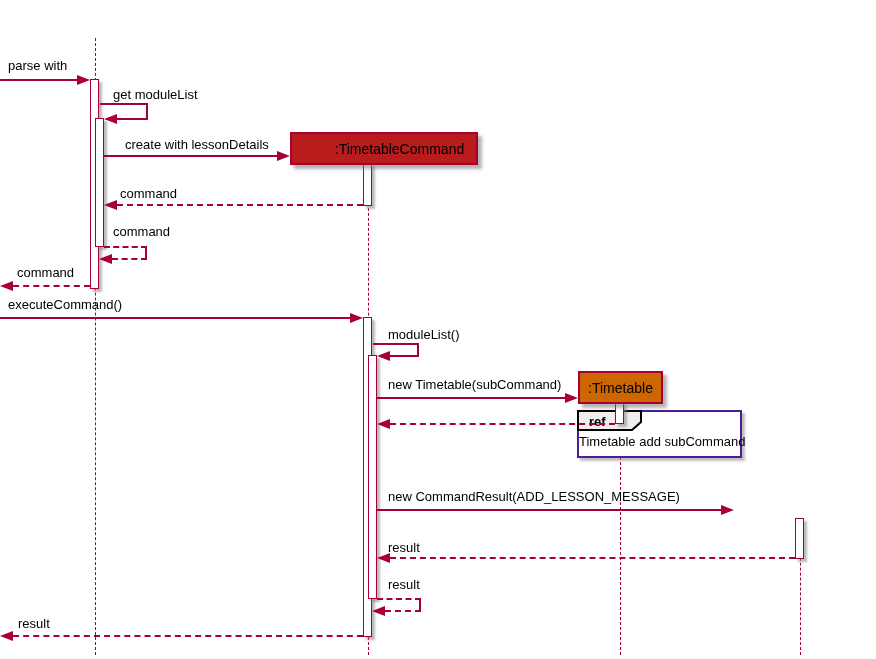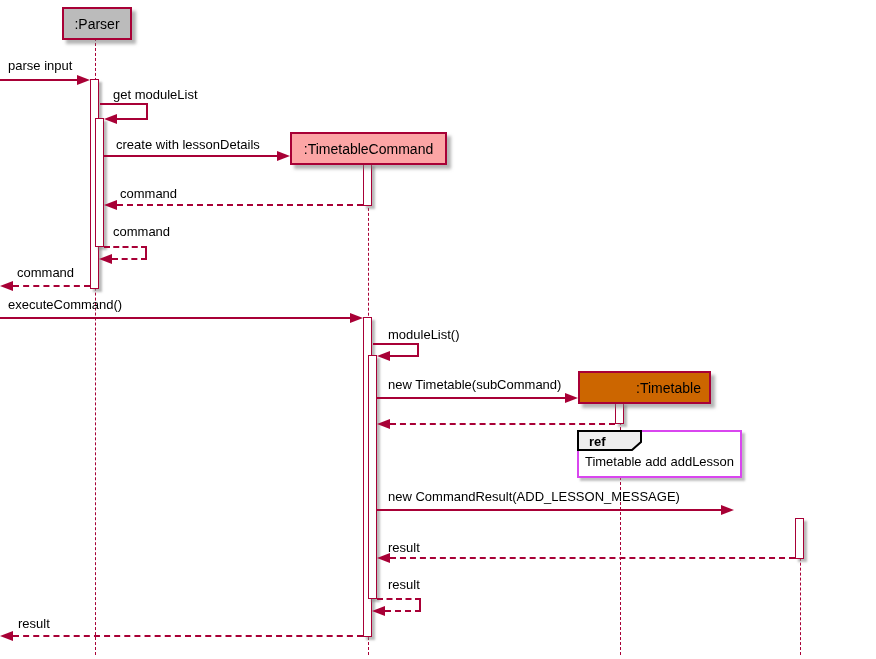":Parser" div.participant { html: <div> <span>:Parser</span> </div> -> none }
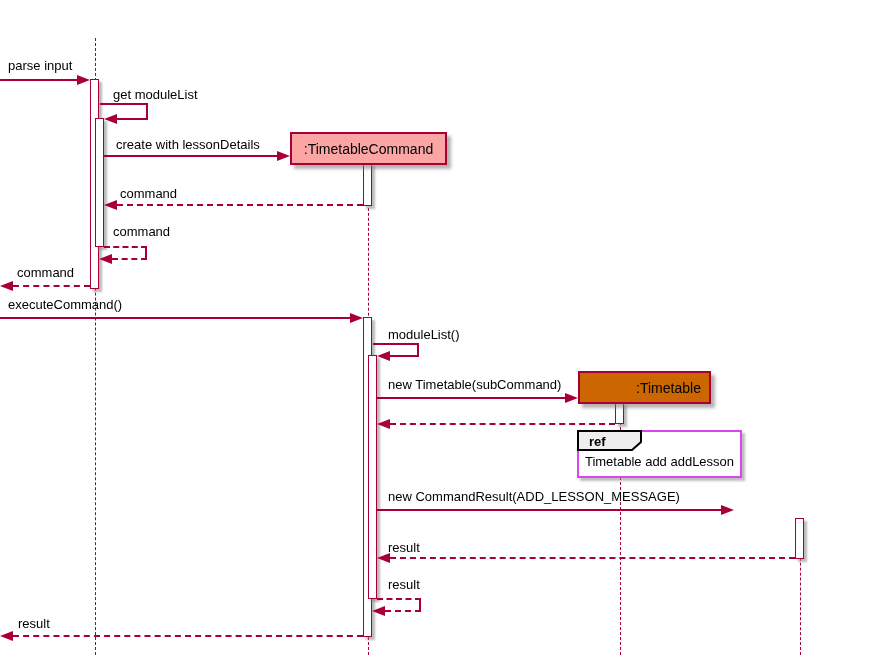"parse input" span.msg { text: input -> with }
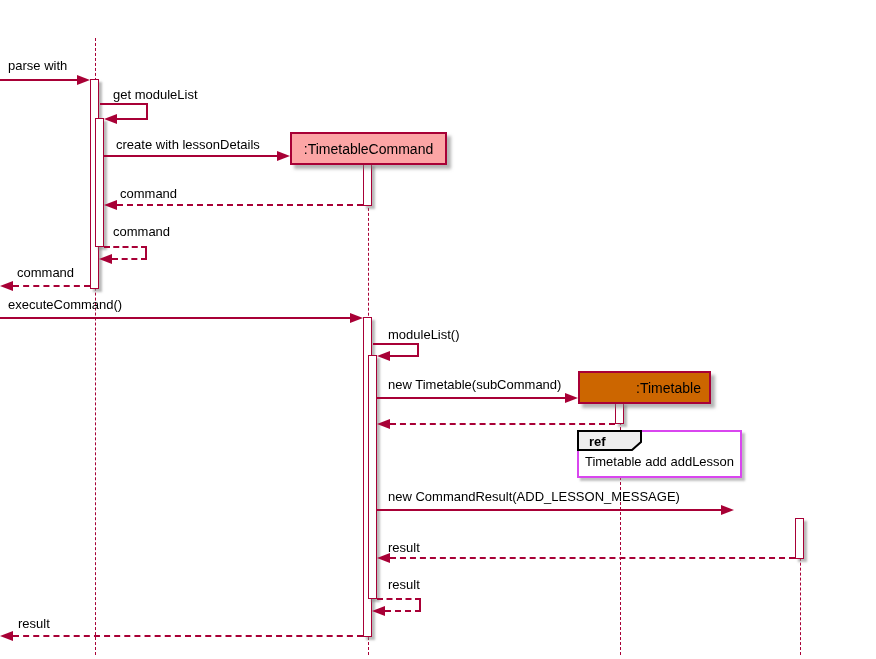"create with lessonDetails" span.msg { left: 116px -> 125px }
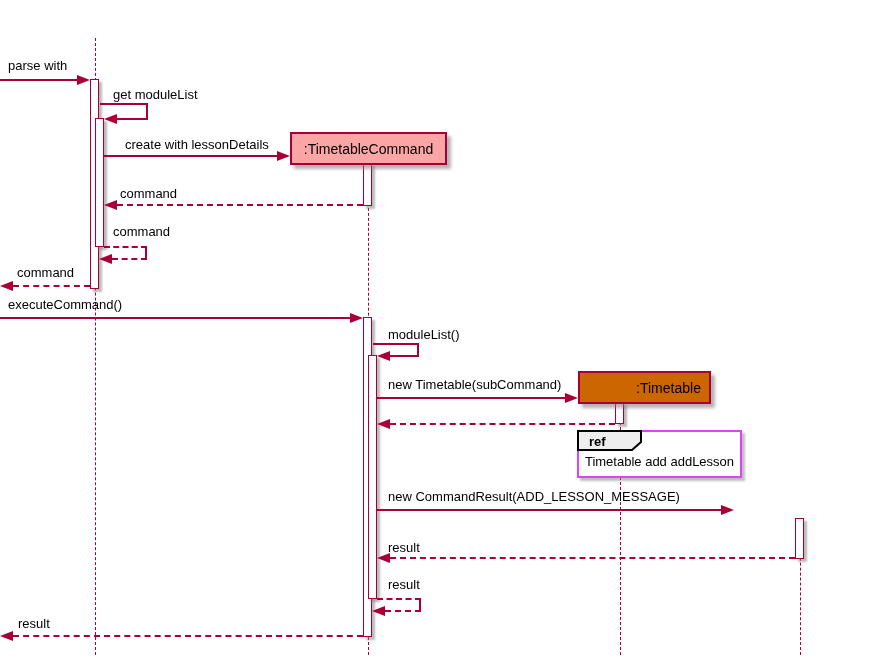":TimetableCommand" .p-blue { background: #fca5a5 -> #b91c1c; padding-left: none -> 31px }
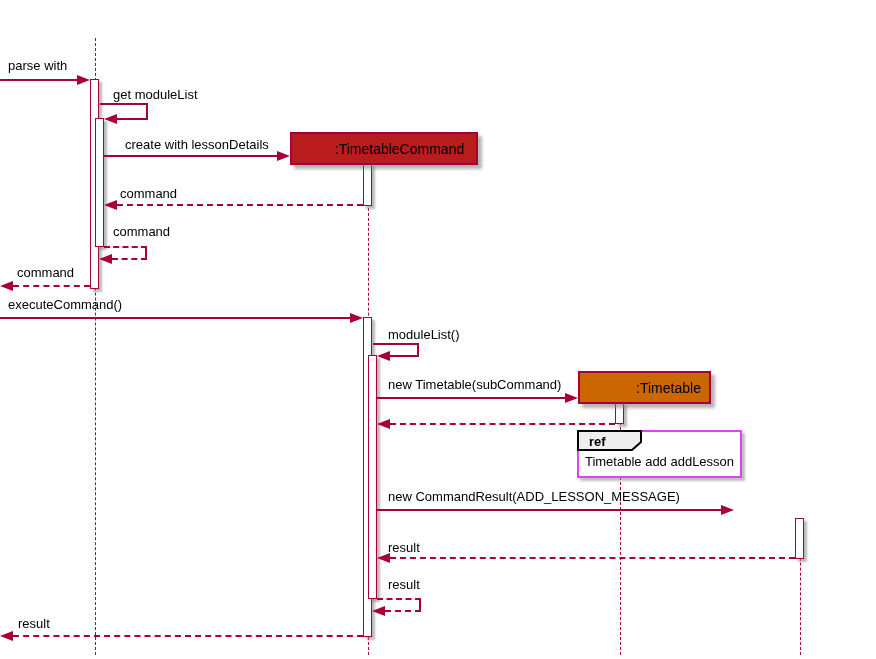":Timetable" div.participant { padding-left: 48px -> none }
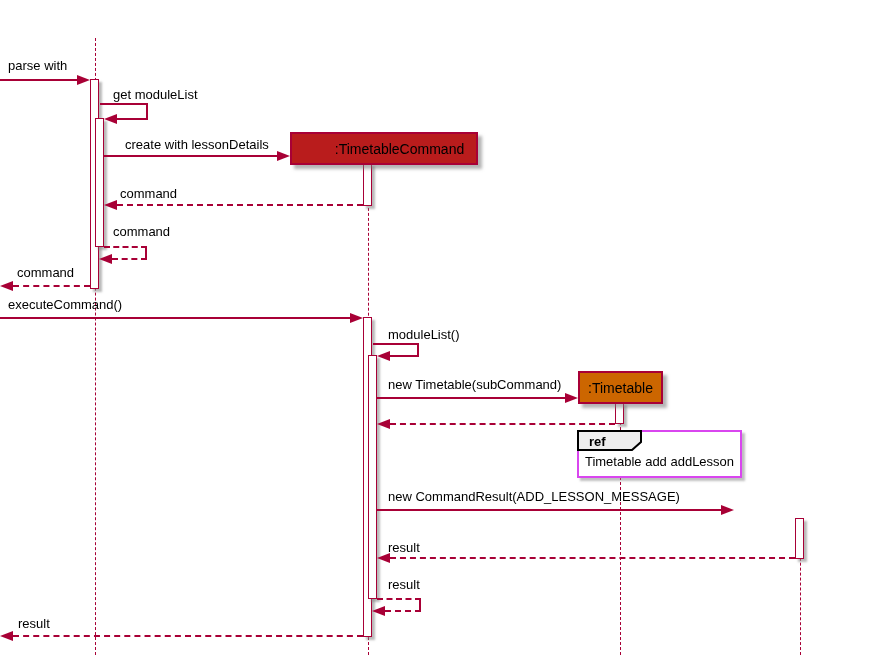"ref" .ref-box { border: 2px solid #d946ef -> 2px solid #4c1d95; top: 430px -> 410px }
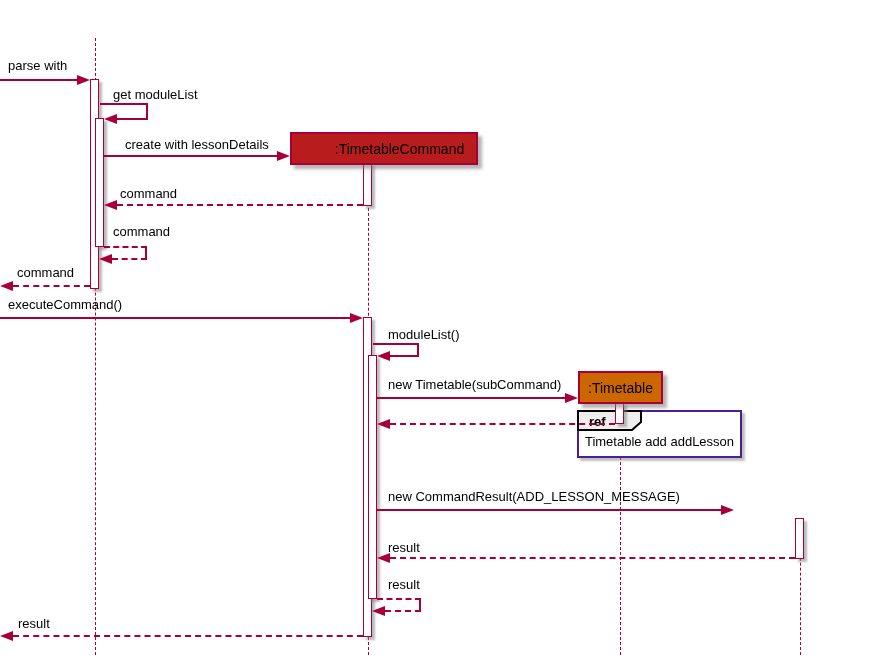"Timetable add addLesson" span.ref-label { text: addLesson -> subCommand }
